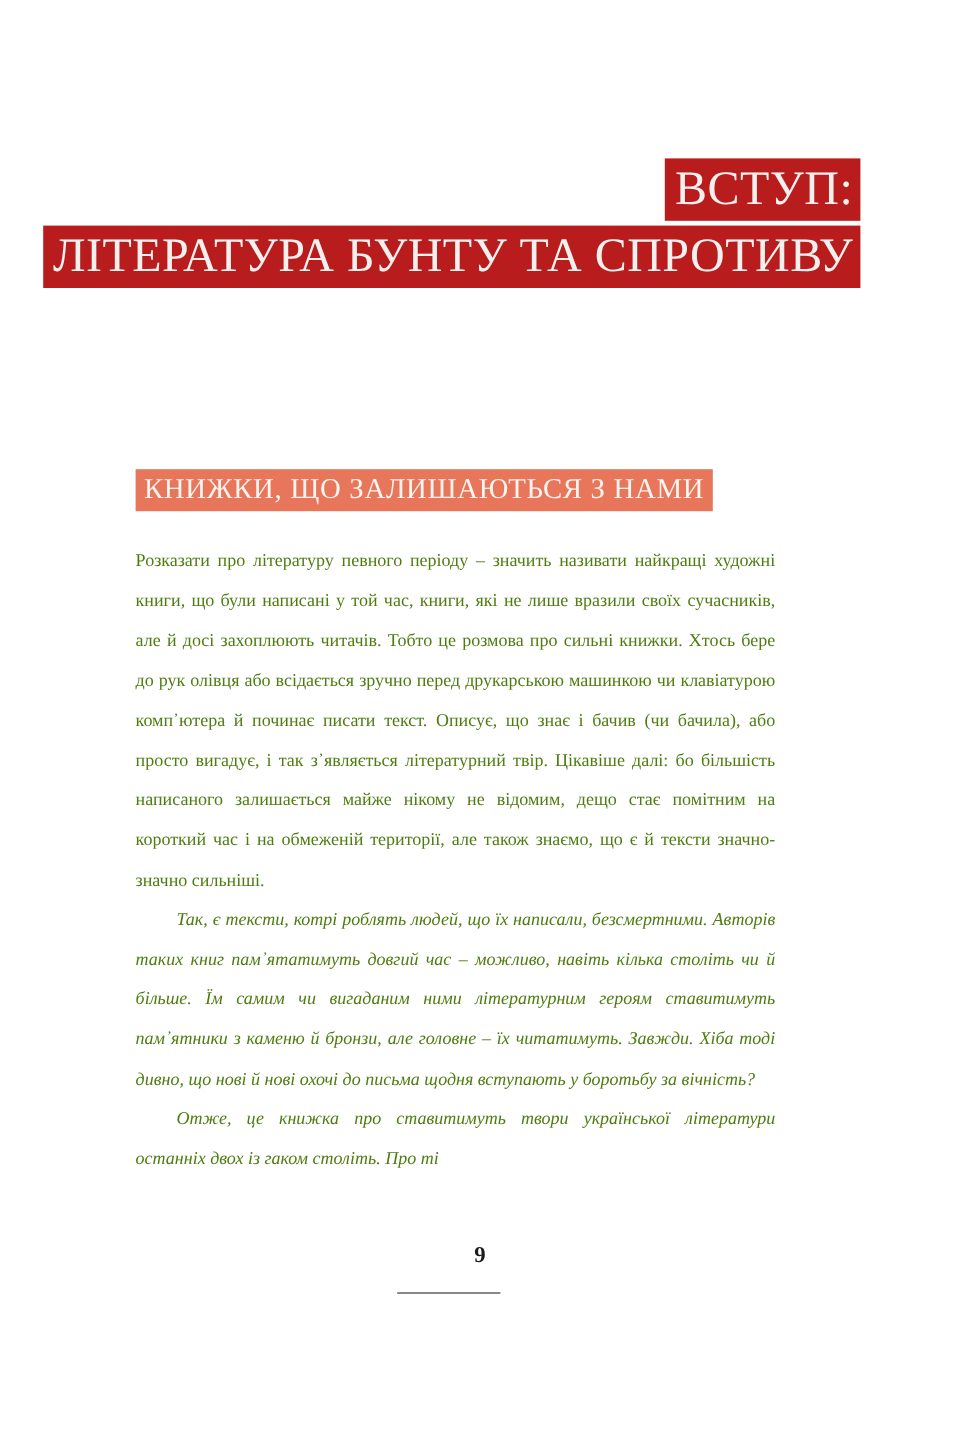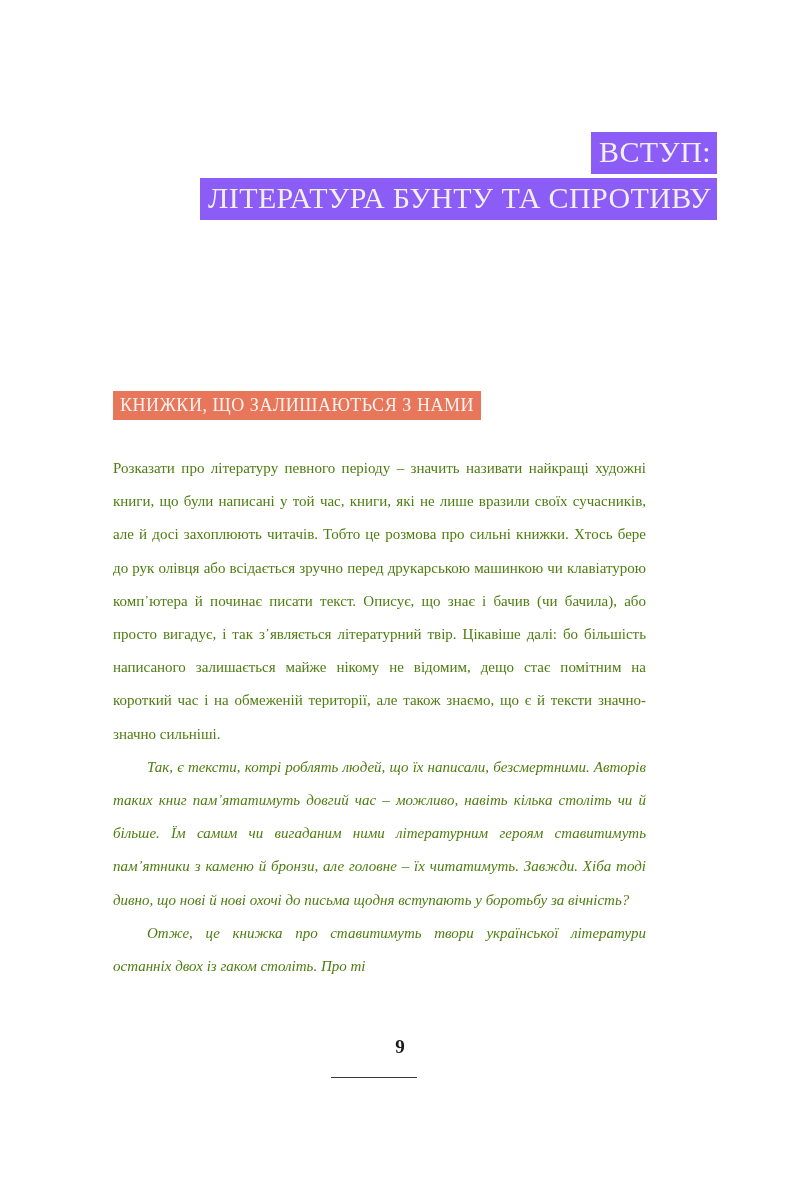"ВСТУП:" .chapter-title .band { background: #8b5cf6 -> #b91c1c; font-size: 30px -> 40px }
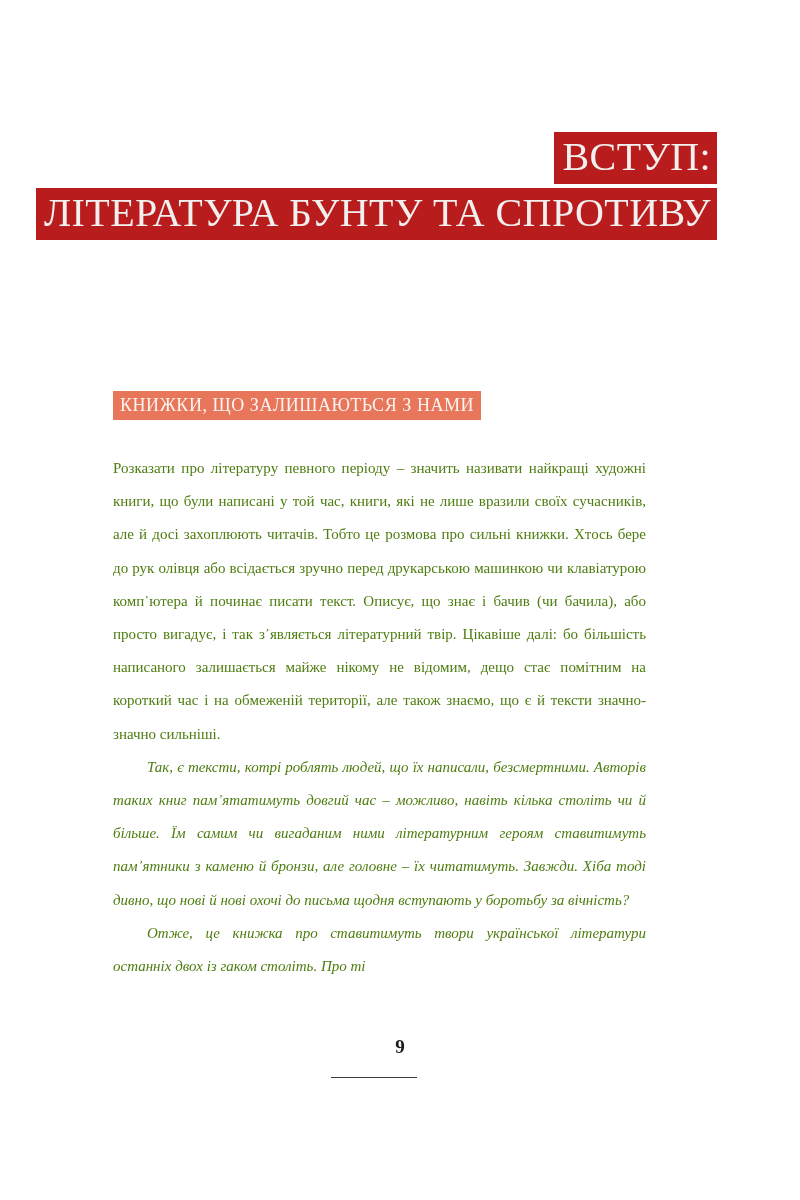"КНИЖКИ, ЩО ЗАЛИШАЮТЬСЯ З НАМИ" .section-heading .hl { font-size: 18px -> 24px }
